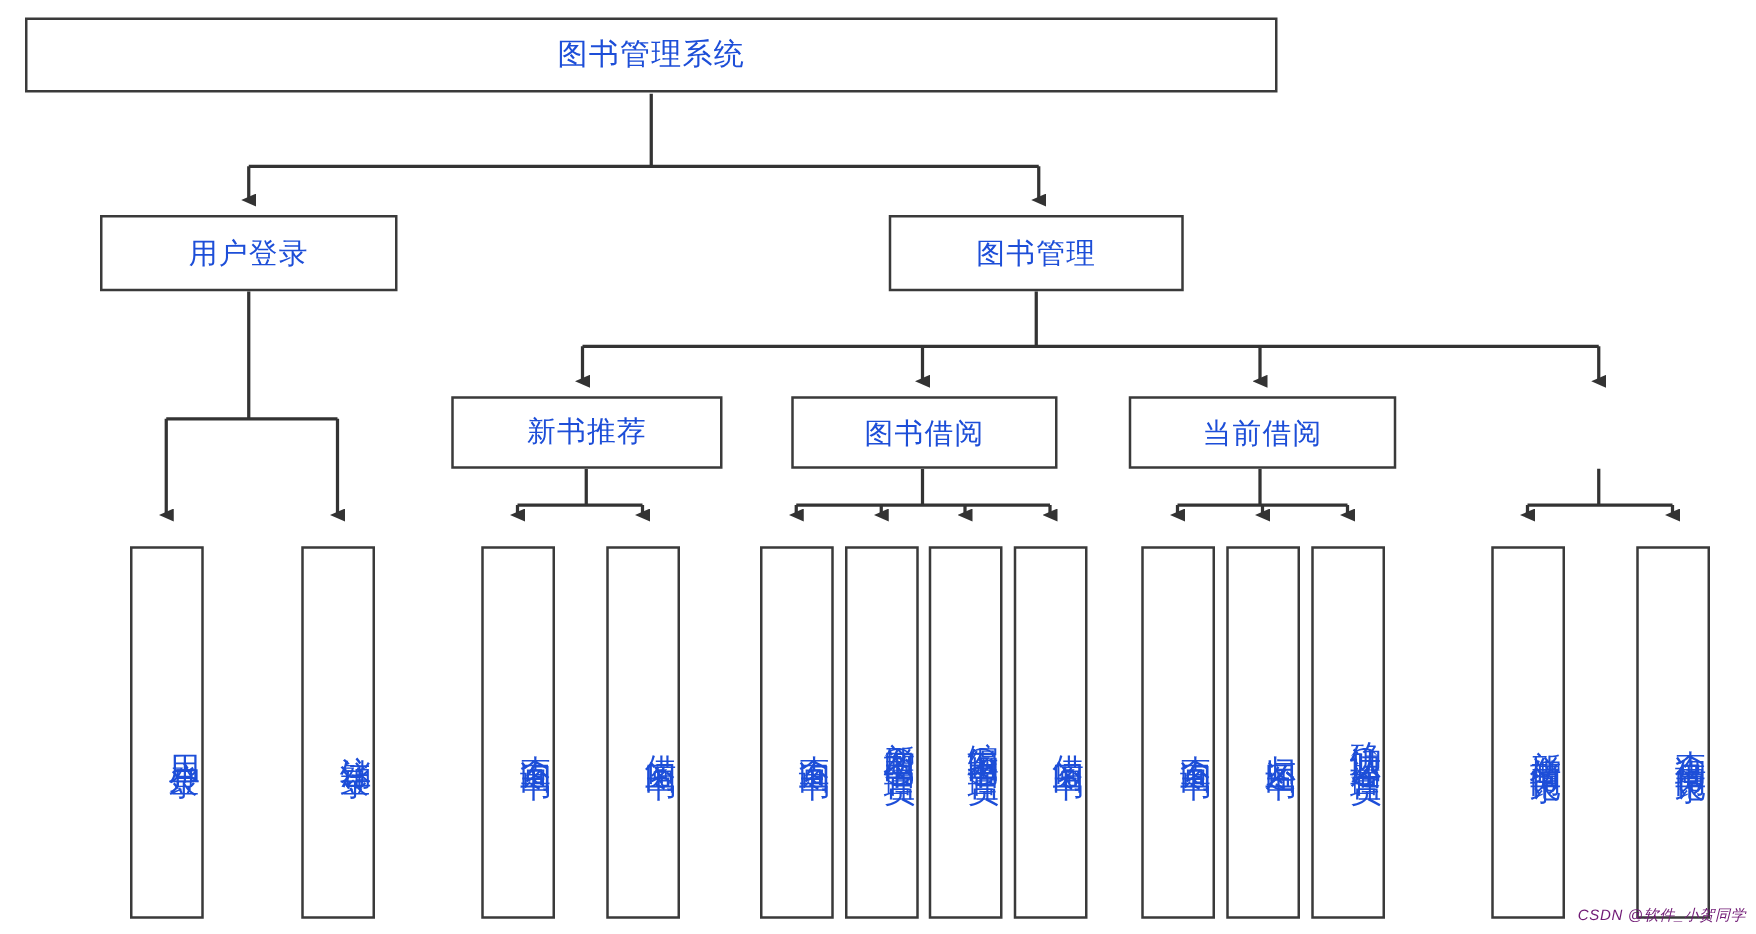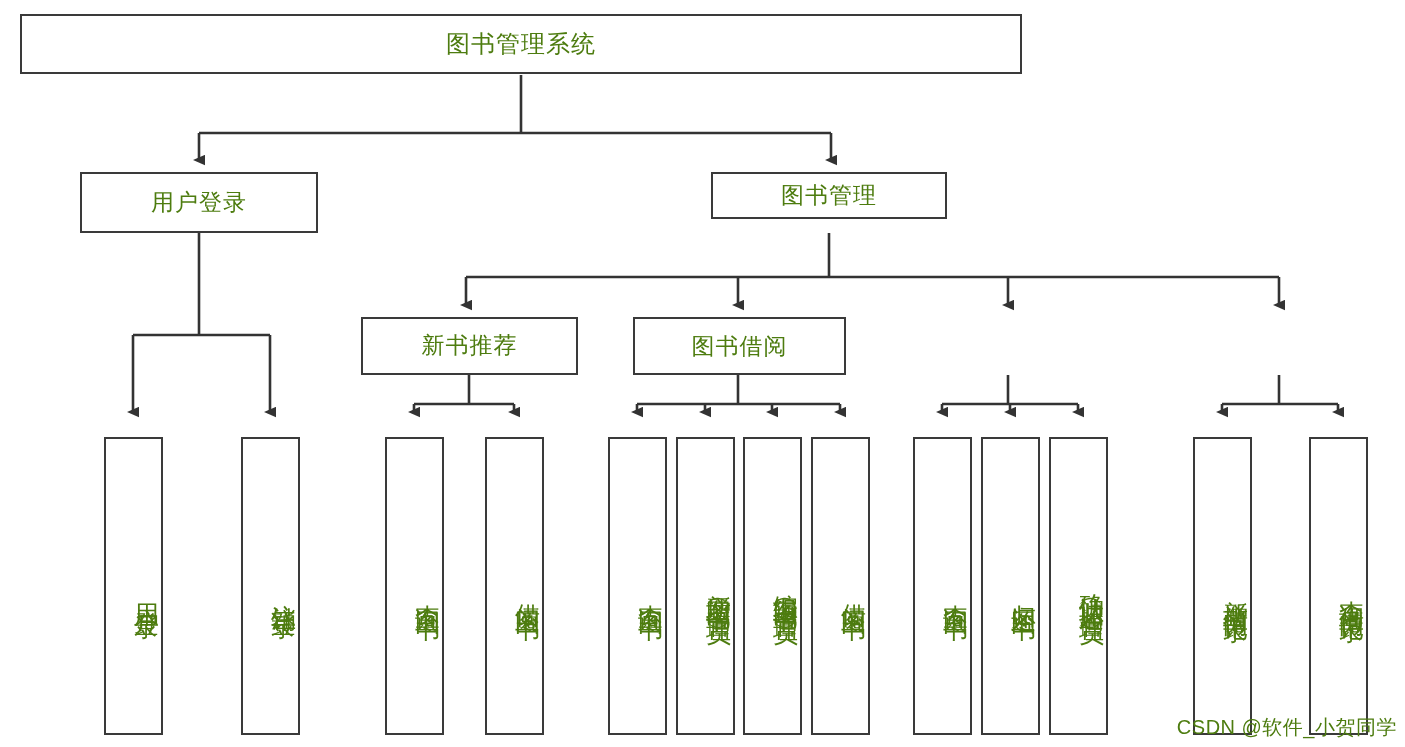"图书管理系统" .node { color: #4d7c0f -> #1d4ed8 }
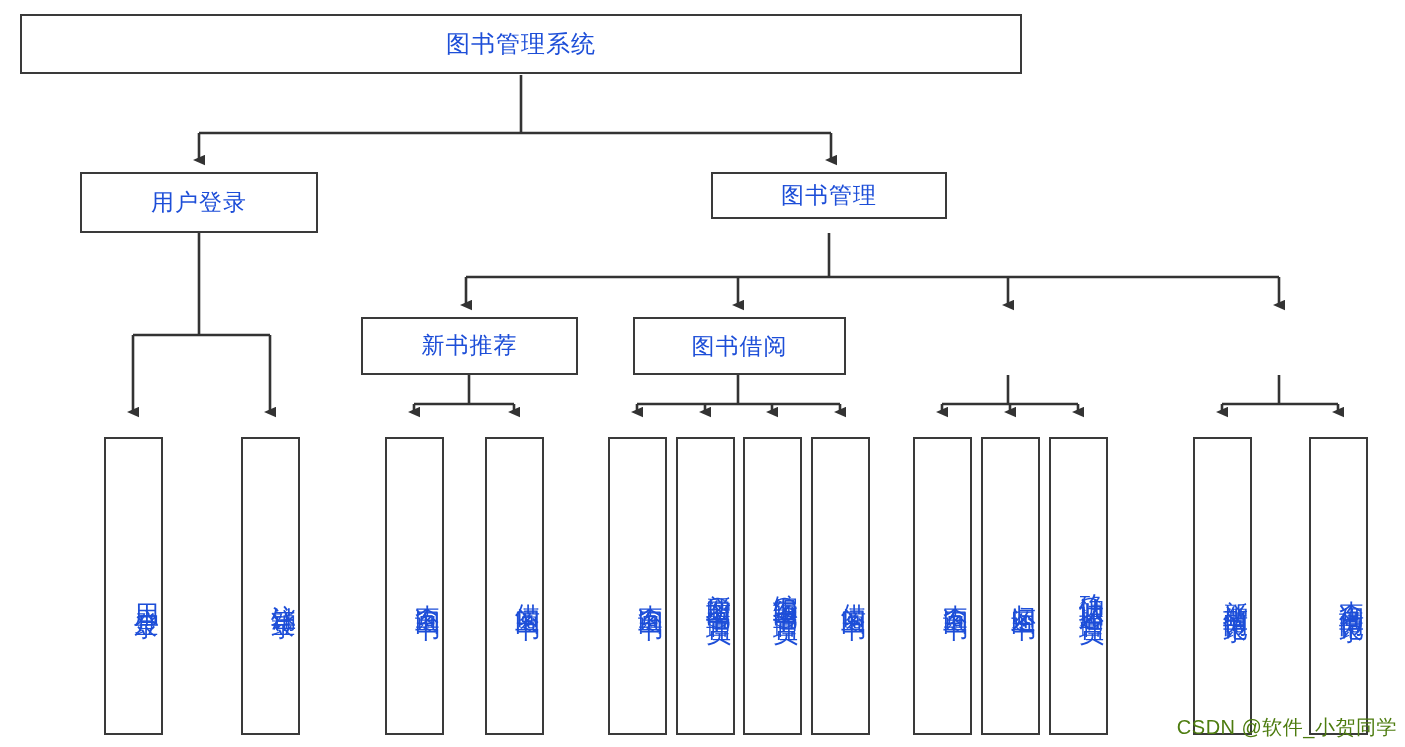"图书管理" div.node { height: 47px -> 61px }
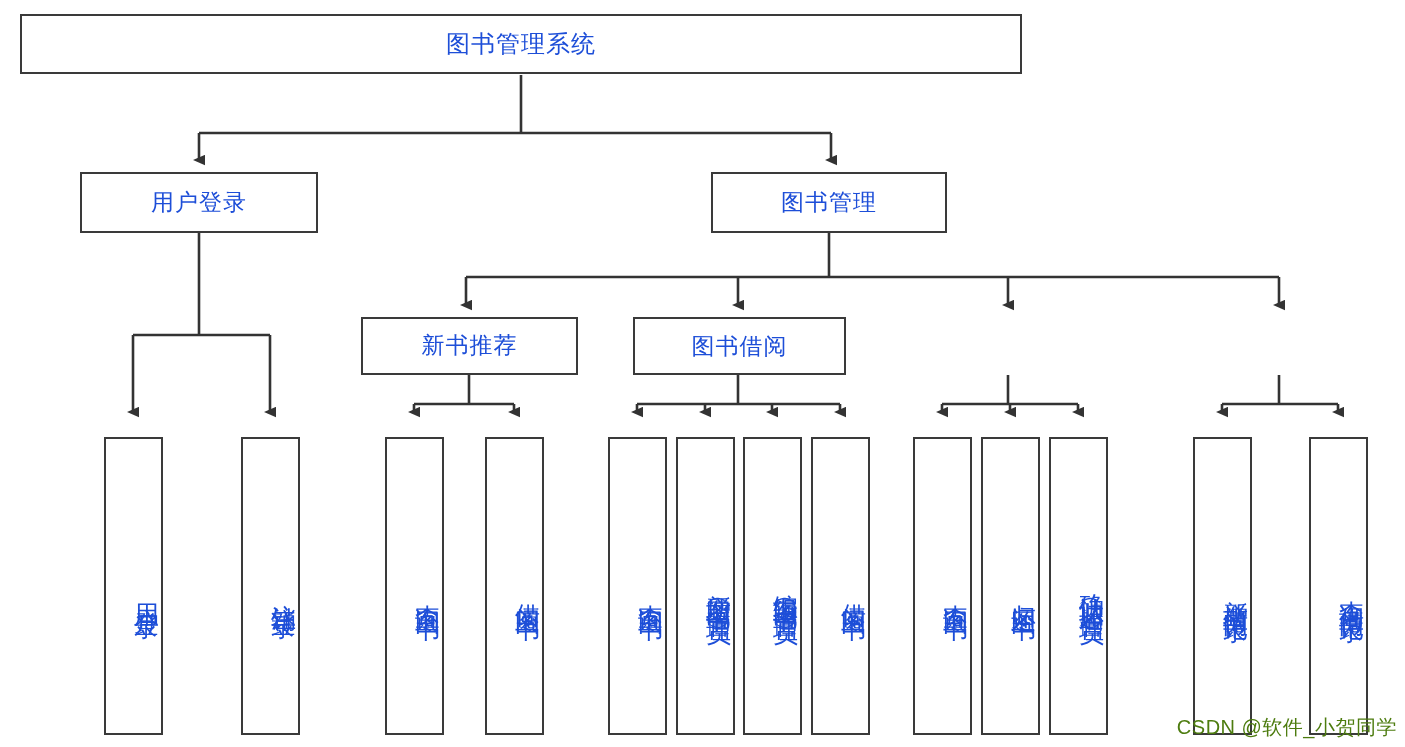"当前借阅" div.node { html: none -> <div> <span>当前借阅</span> </div> }
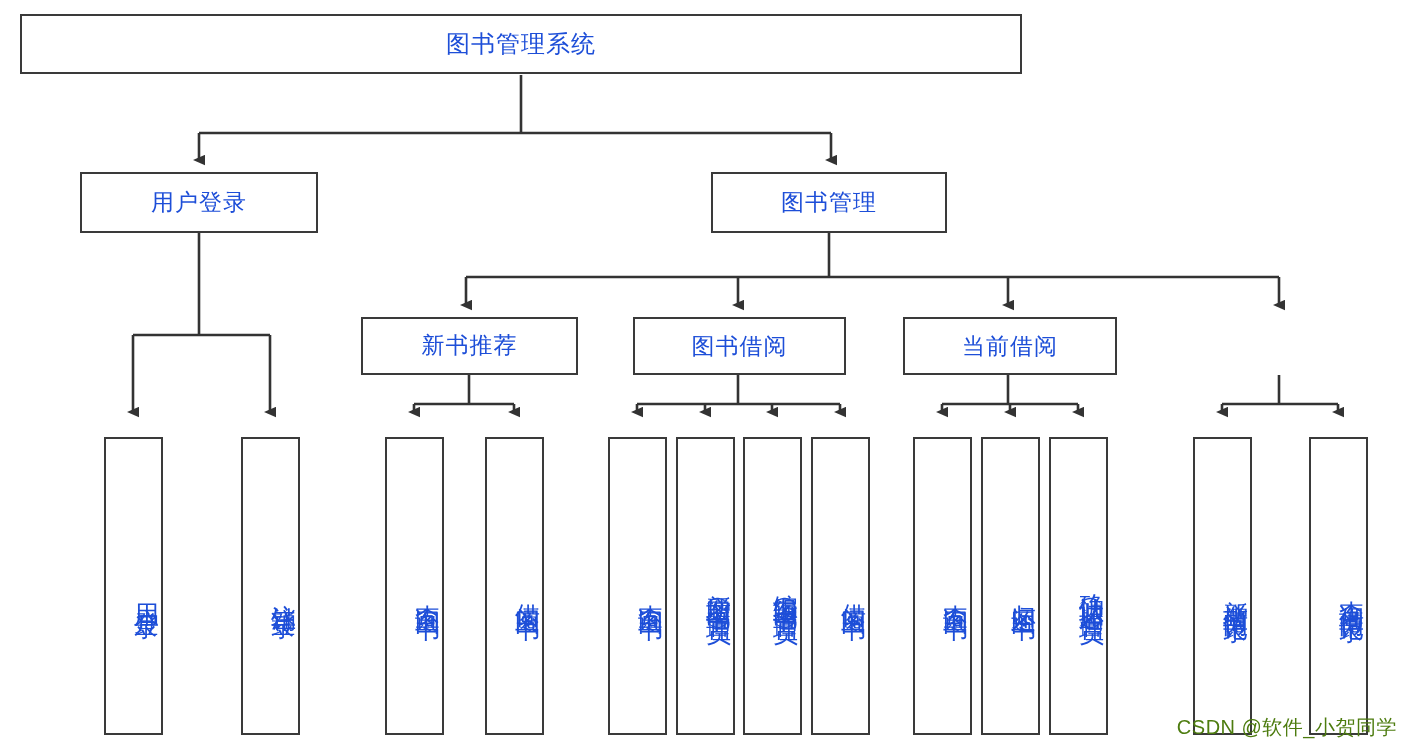"CSDN @软件_小贺同学" #watermark { color: #4d7c0f -> #701a75; font-size: 20px -> 12px; font-style: none -> italic }
